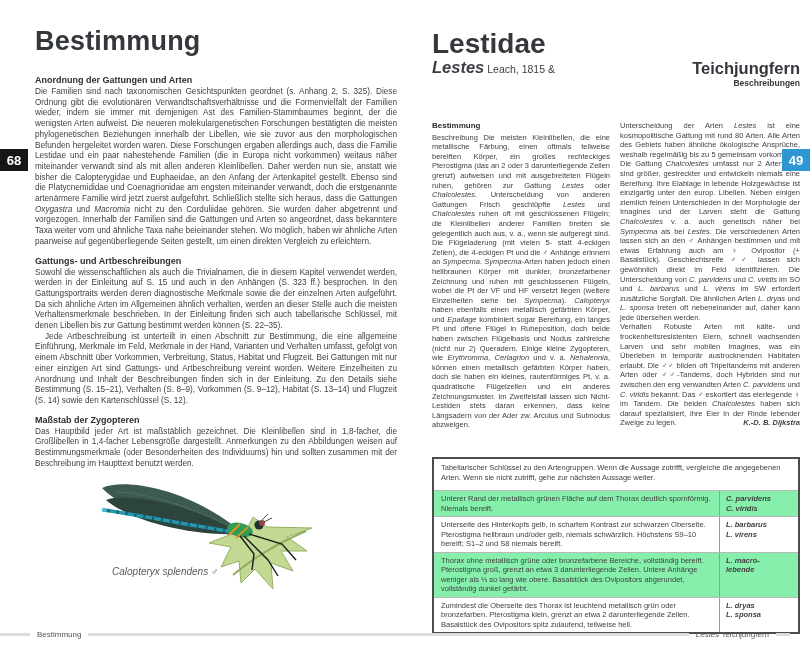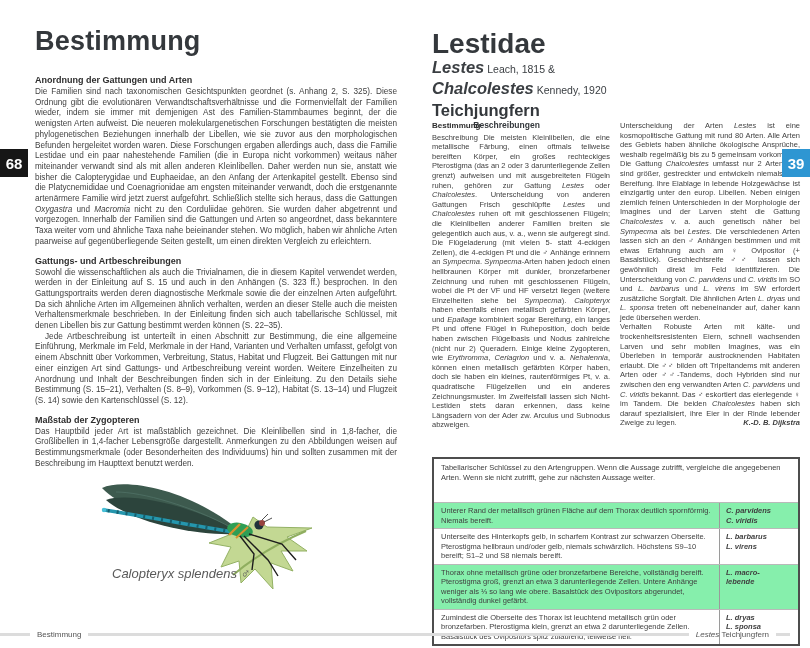"Lestes Leach, 1815 &" .rp-sub { flex-direction: column -> none }
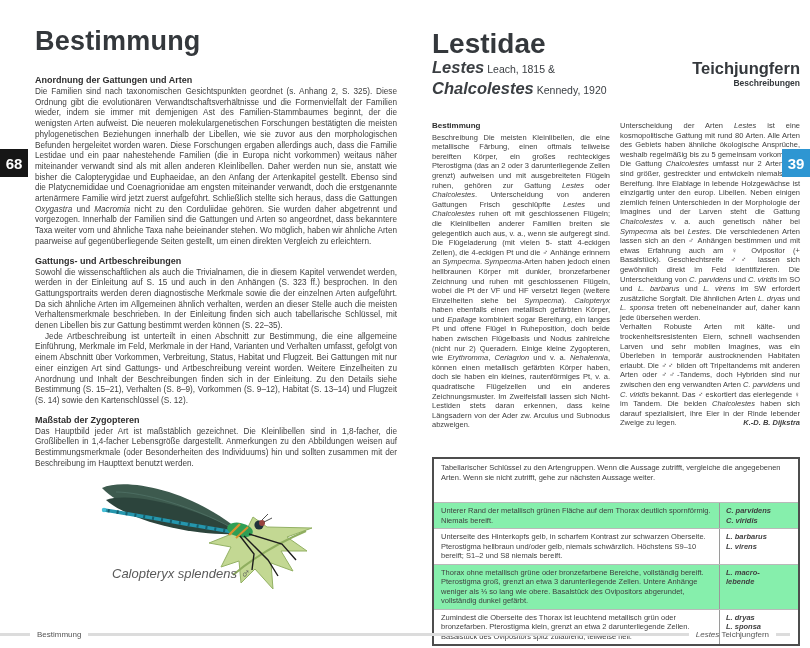"Chalcolestes Kennedy, 1920" div { html: <div><span>Chalcolestes</span><span> Kennedy, 1920</span></div> -> none }
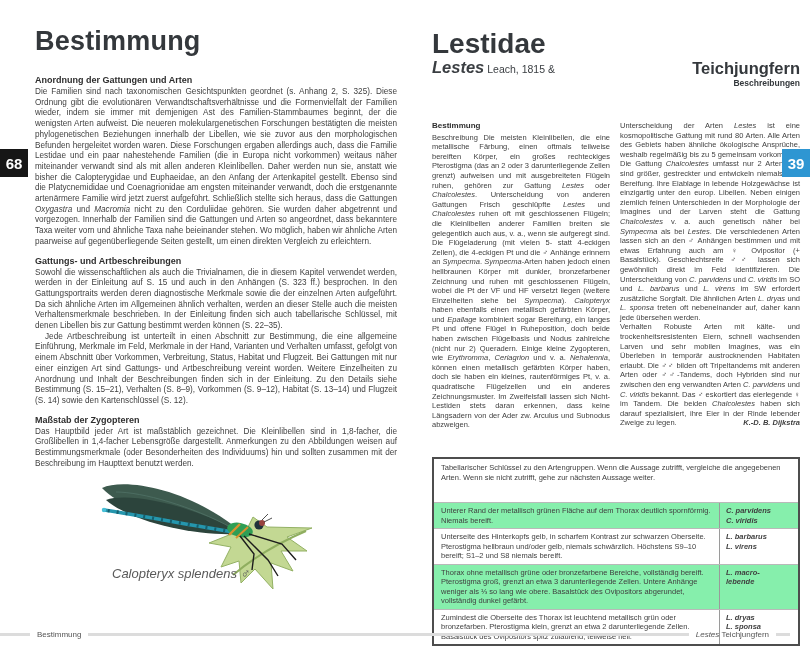"68" .badge { font-size: 15px -> 13px; height: 28px -> 22px }
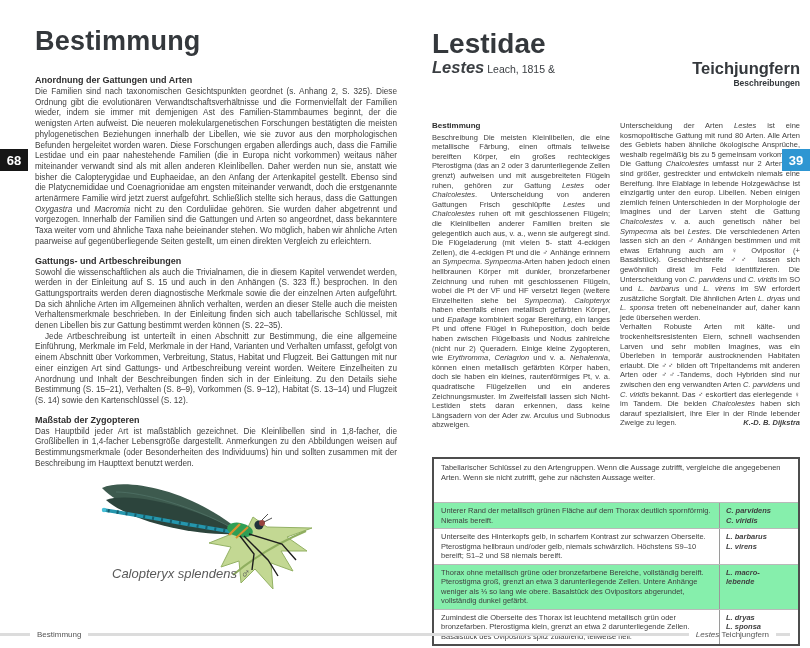"39" div.badge { text: 39 -> 49 }
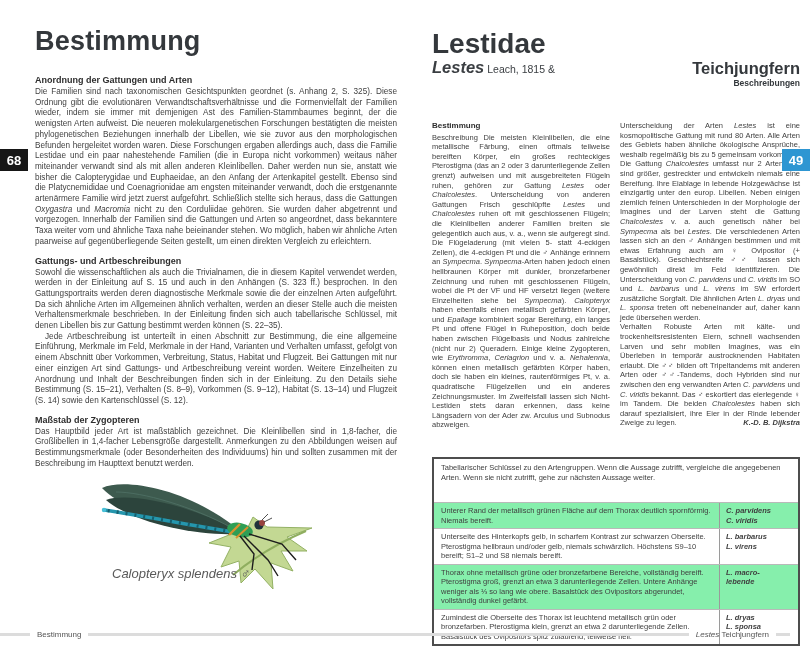"Tabellarischer Schlüssel zu den" .t-head { padding: 4px 7px 20px 7px -> 4px 7px 8px 7px }
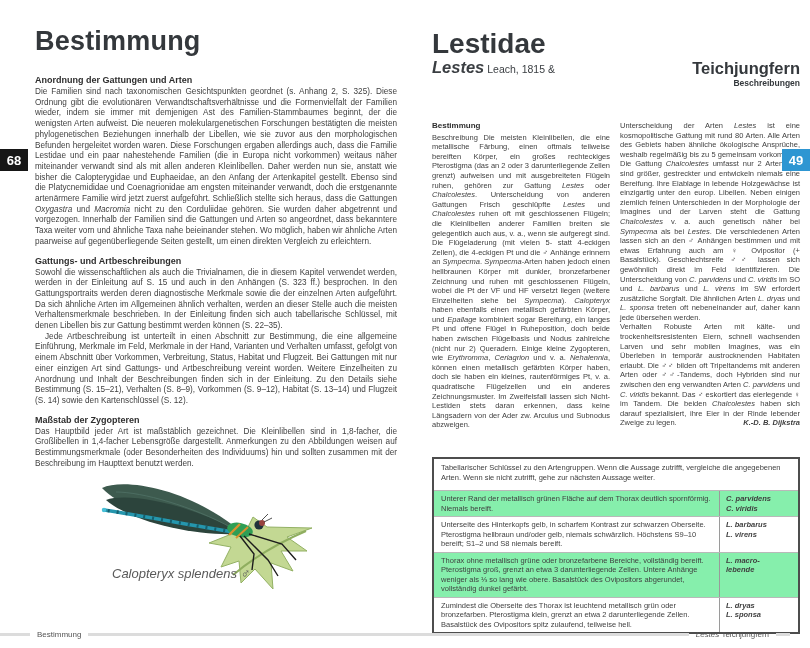"Calopteryx splendens ♂" .ill-caption { font-size: 13px -> 10px }
